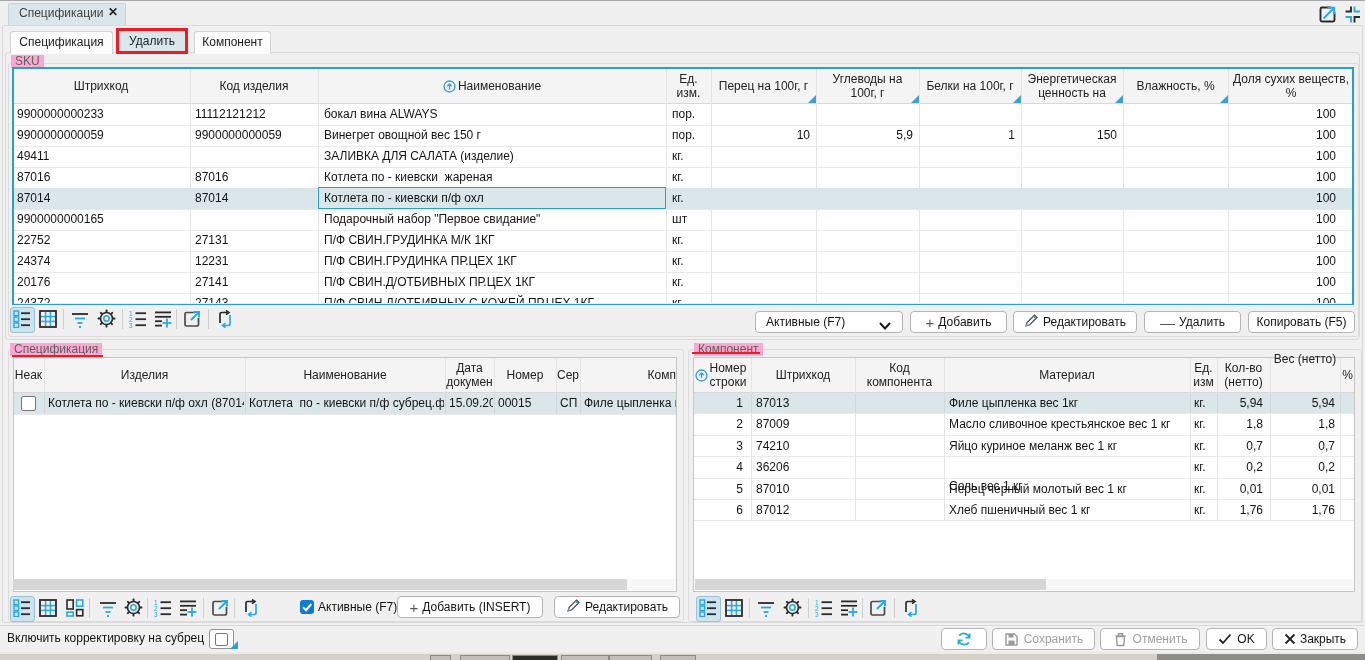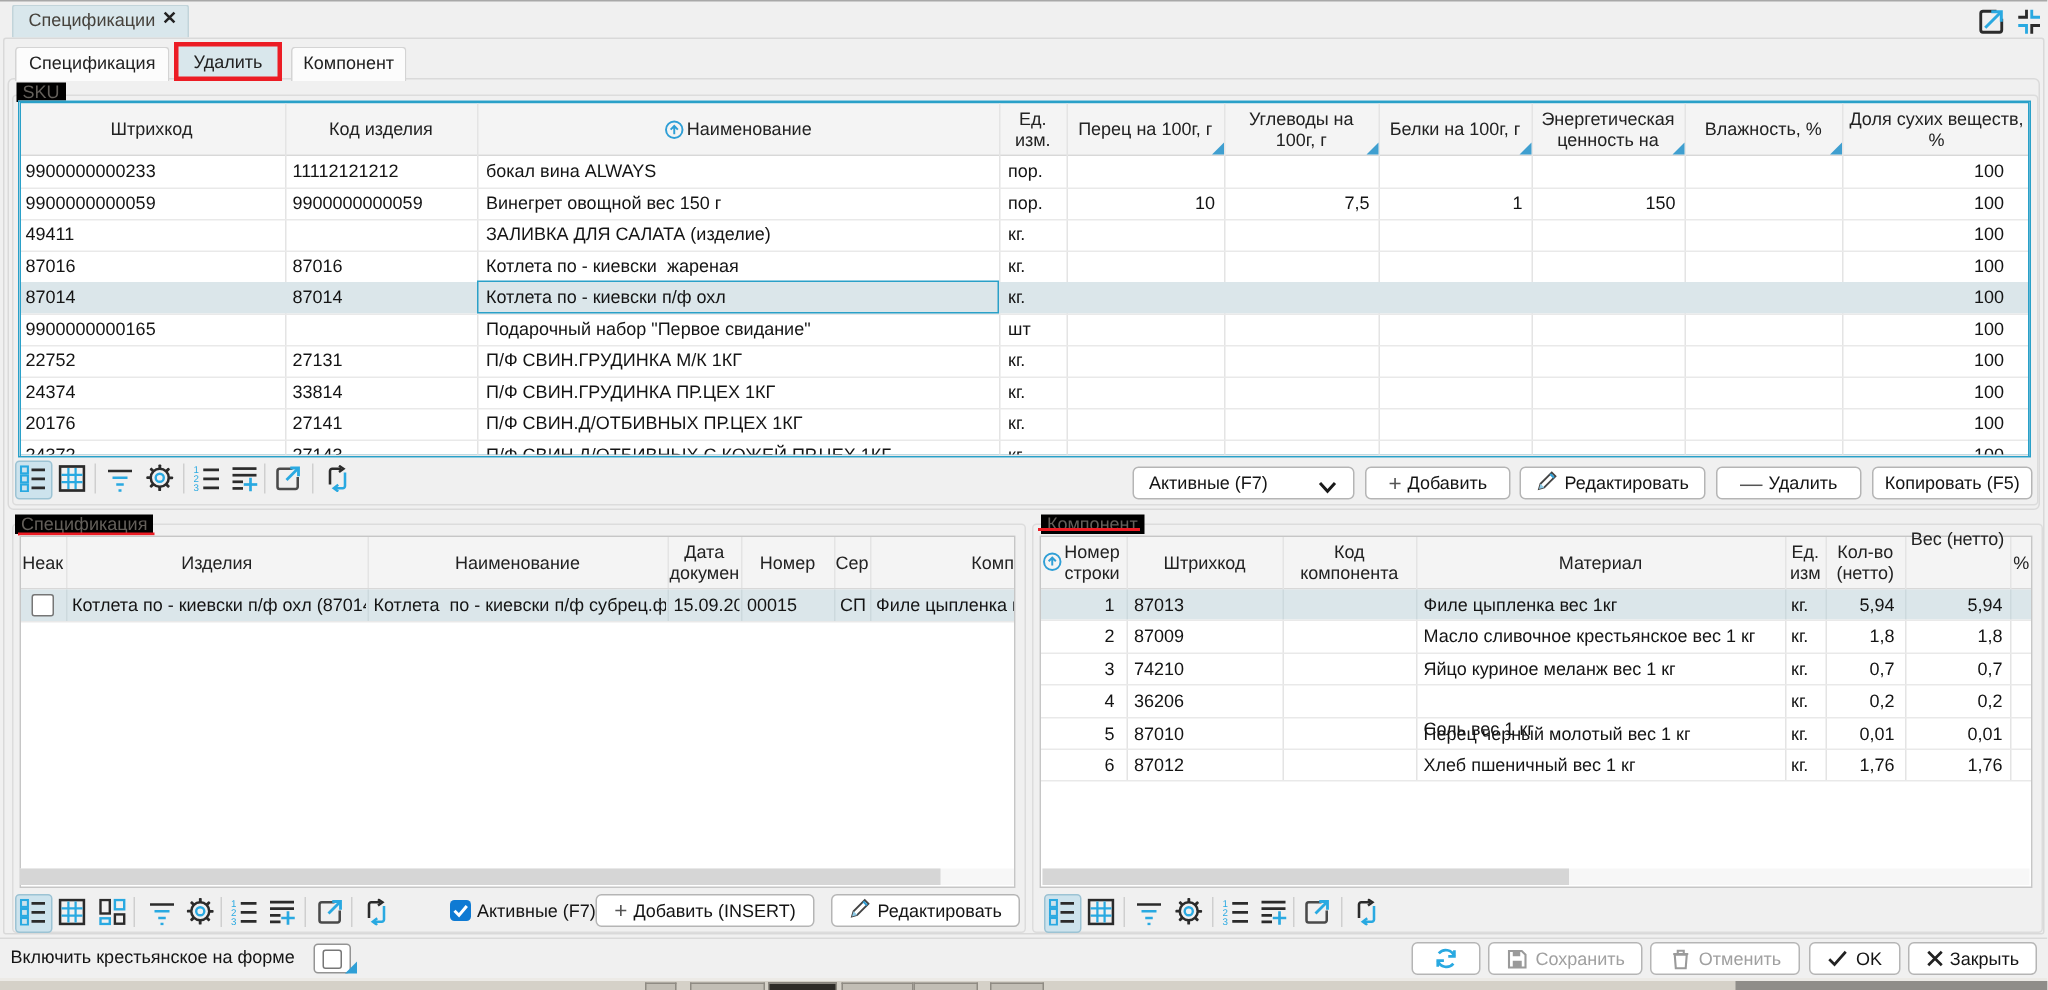"SKU" .fslabel { background: #000000 -> #f9a8d4 }
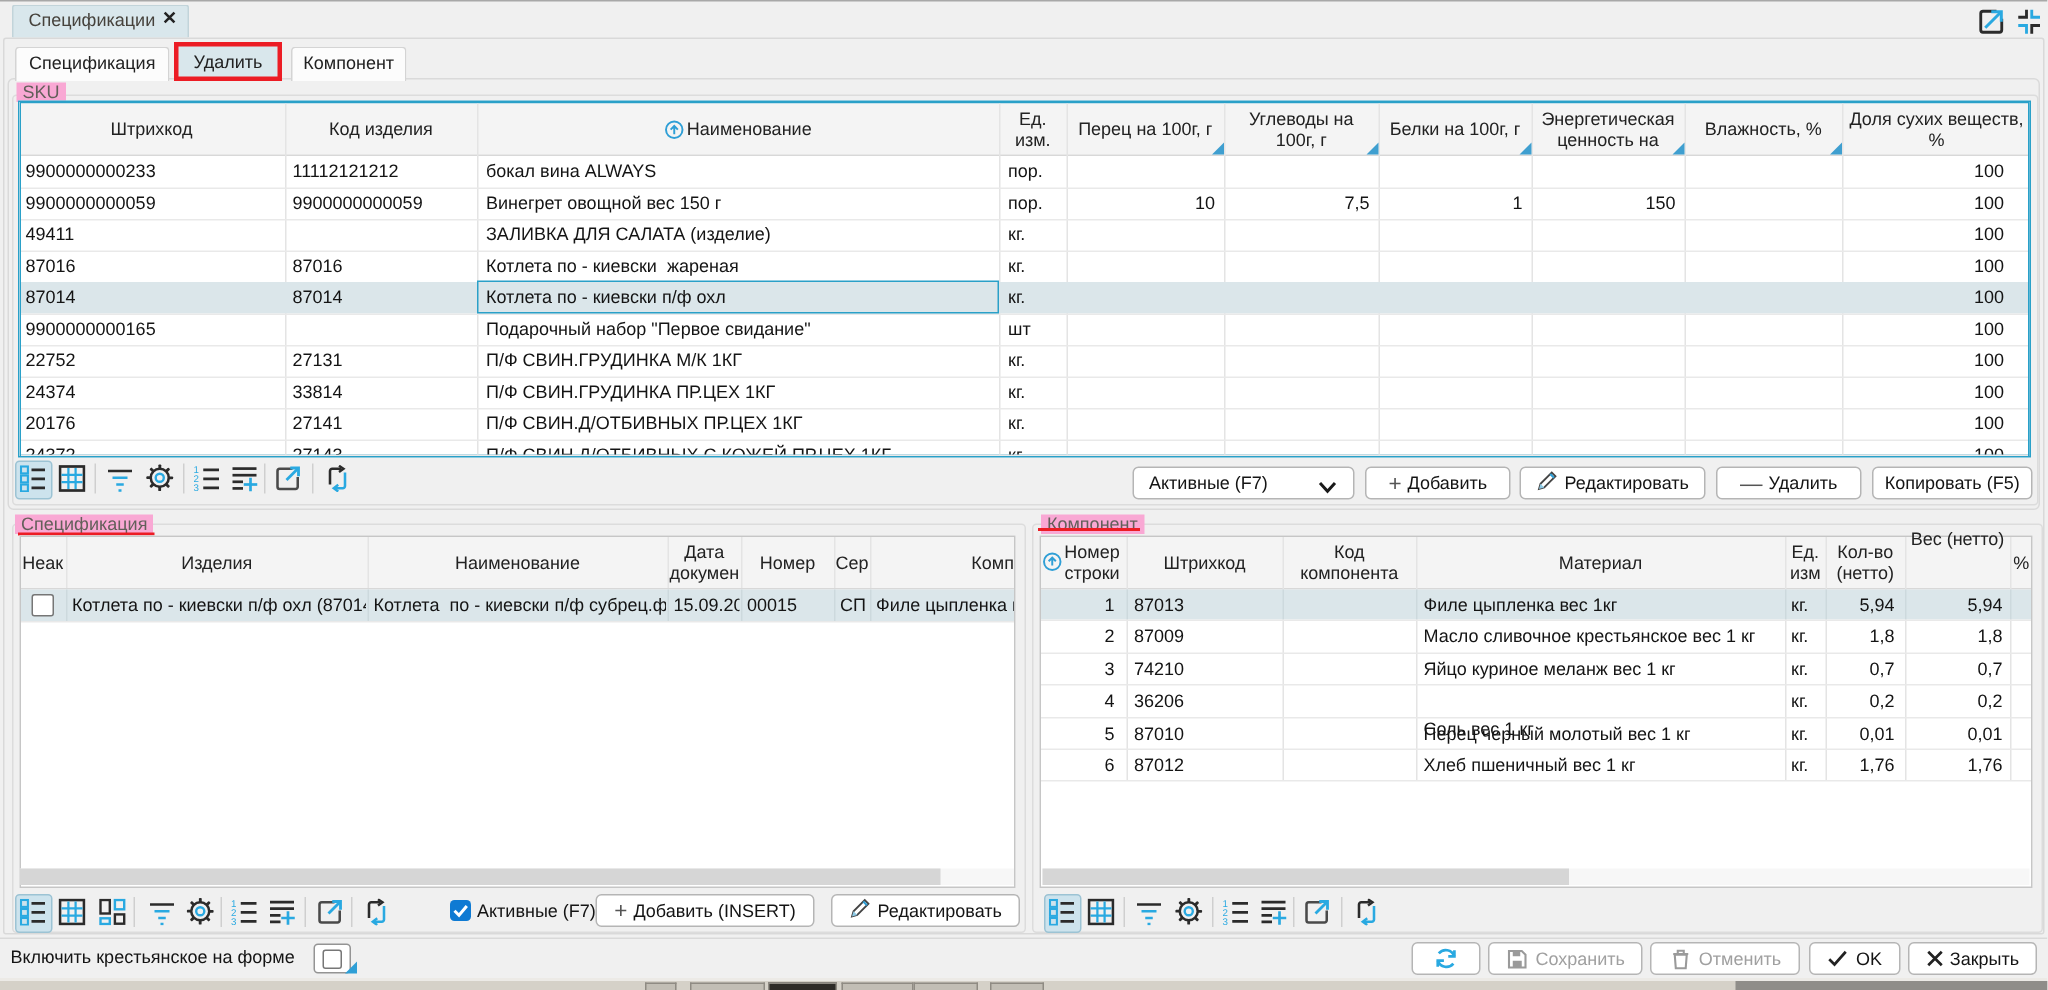"7,5" div.cell { text: 7,5 -> 5,9 }
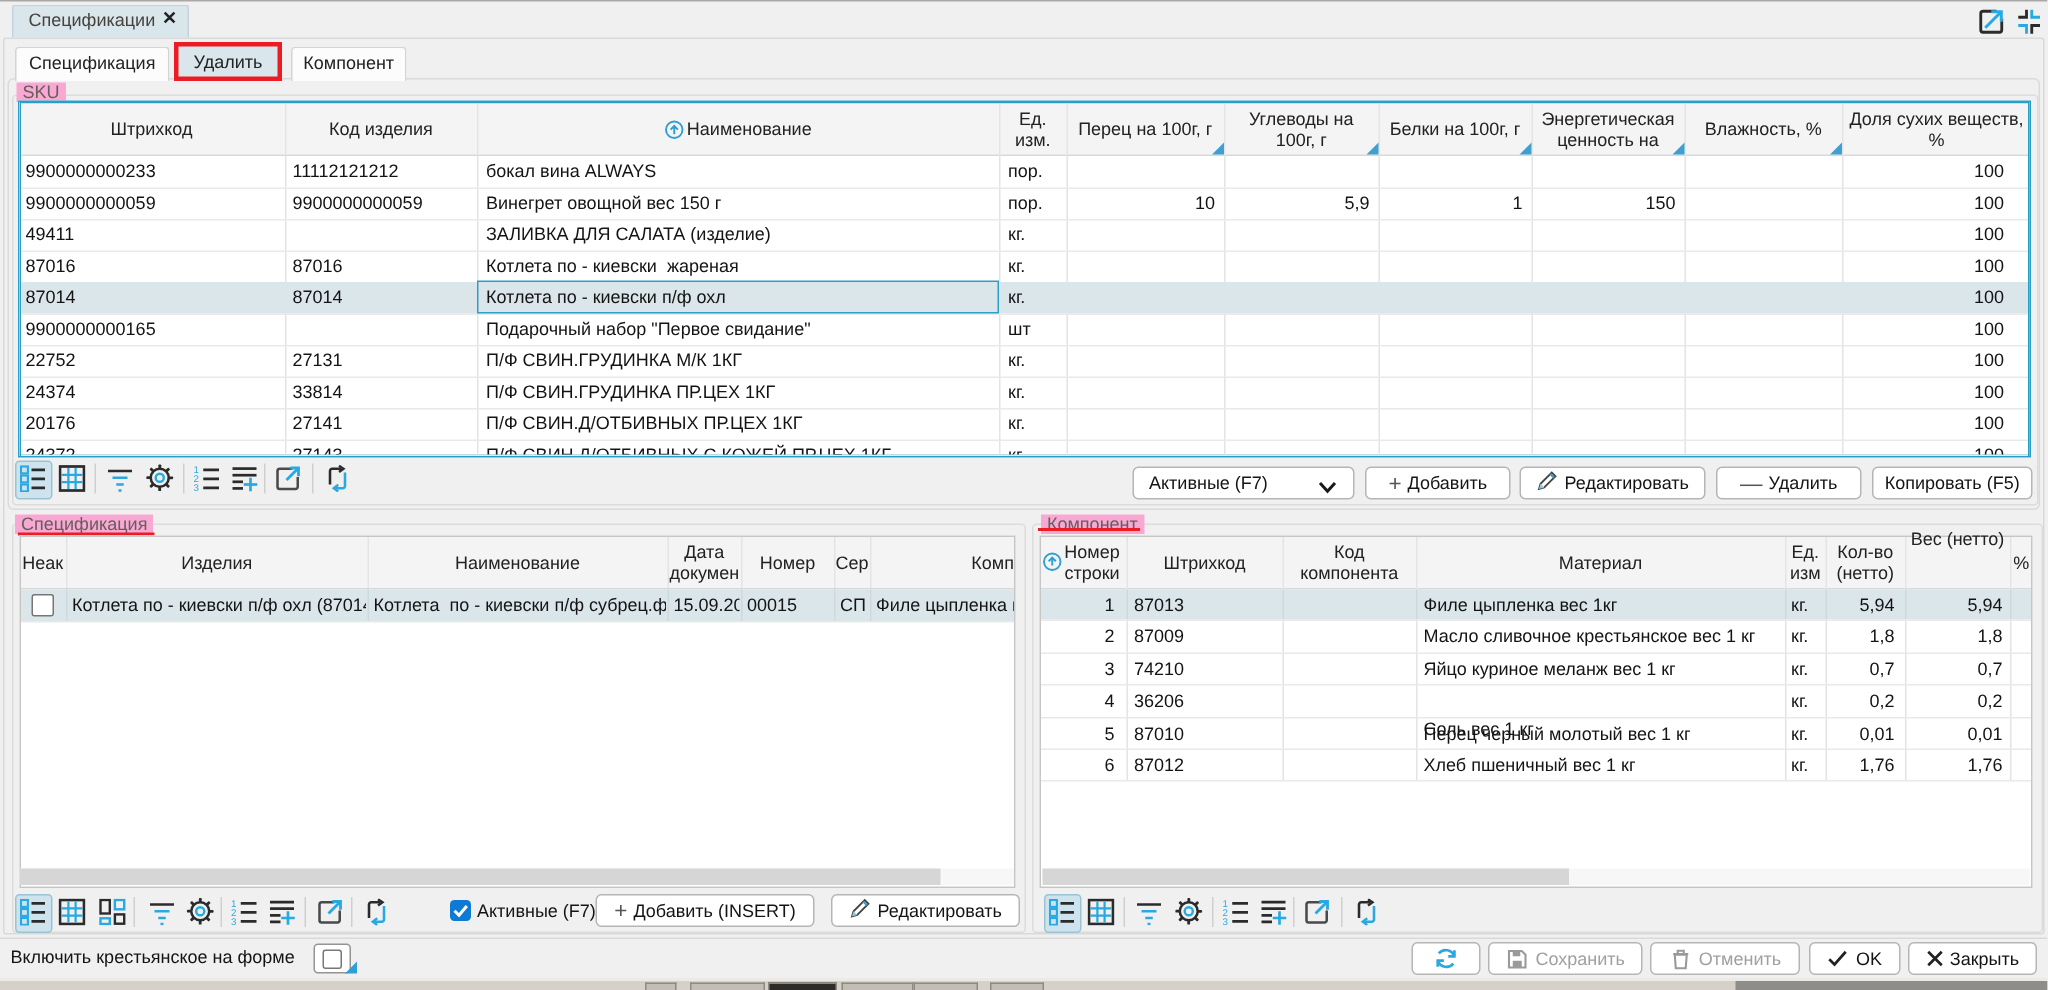"33814" div.cell { text: 33814 -> 12231 }
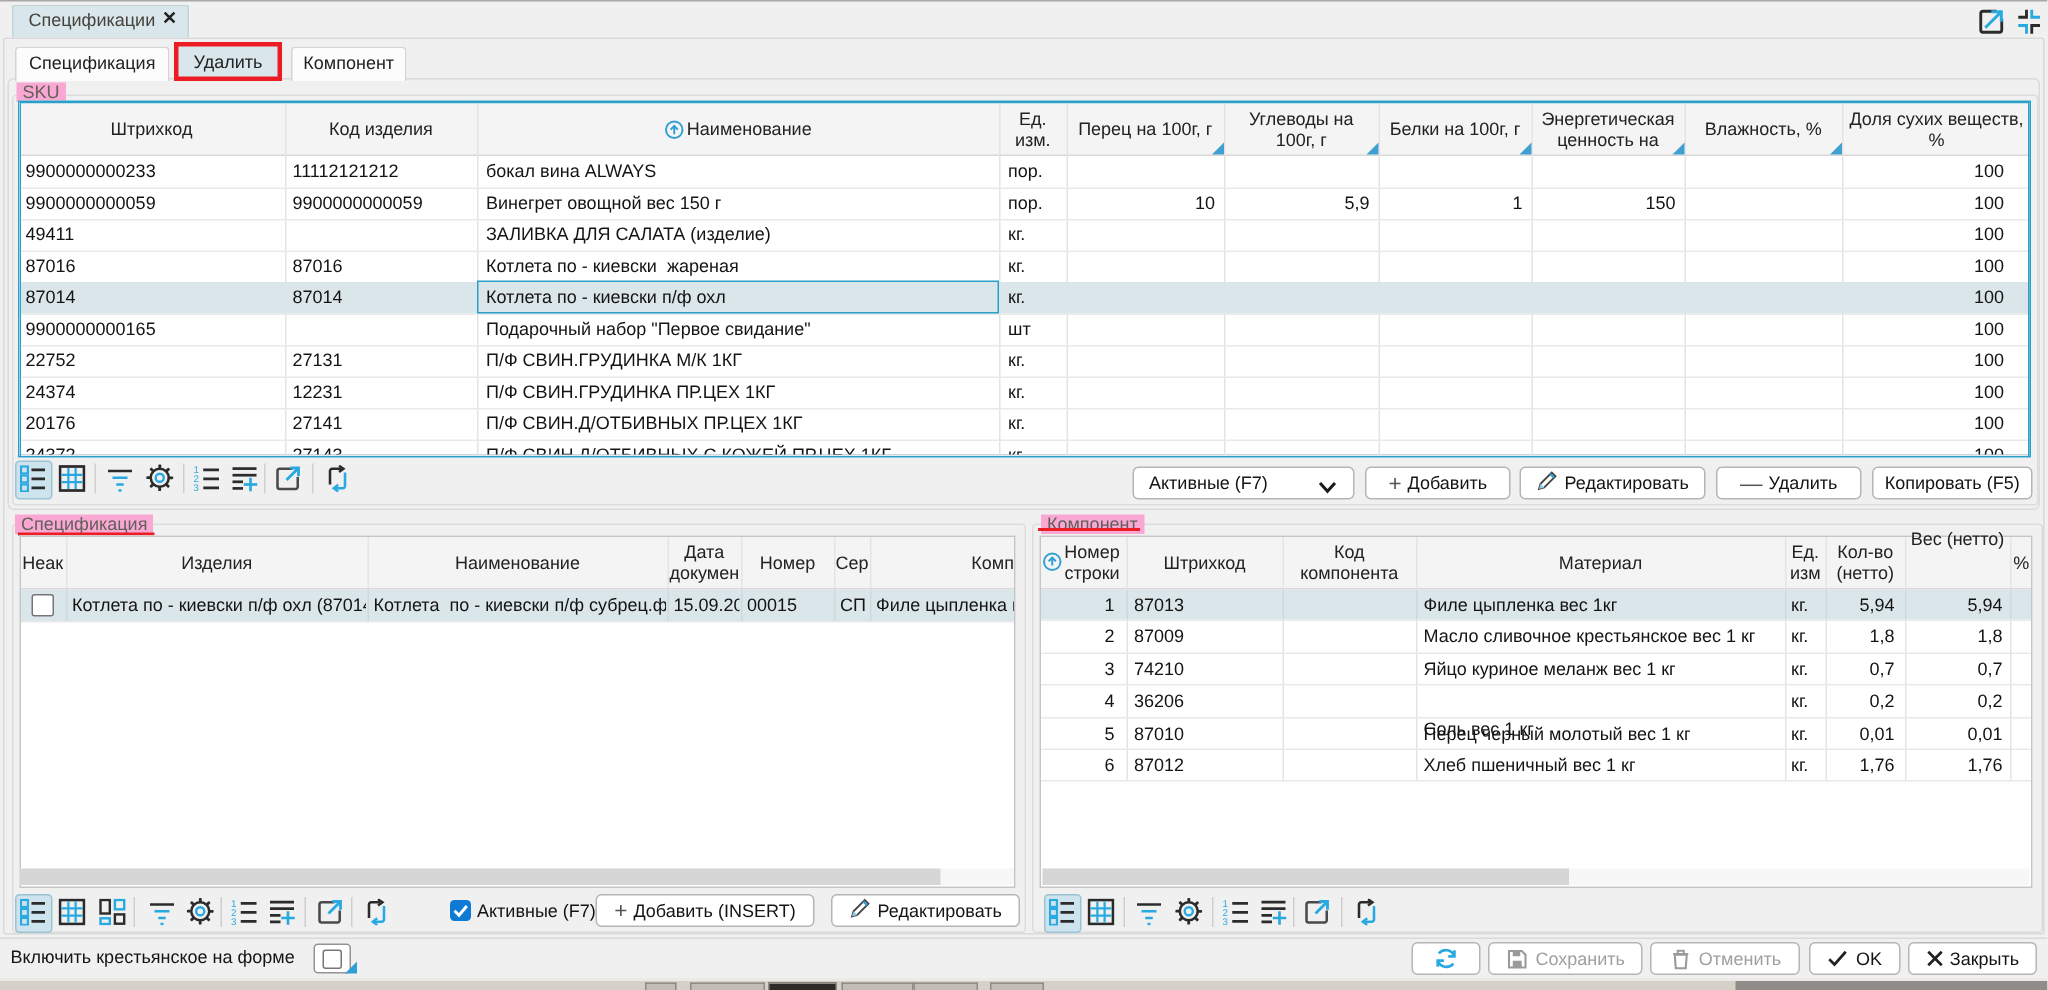"Включить крестьянское на форме" div.abs { text: крестьянское на форме -> корректировку на субрец }
